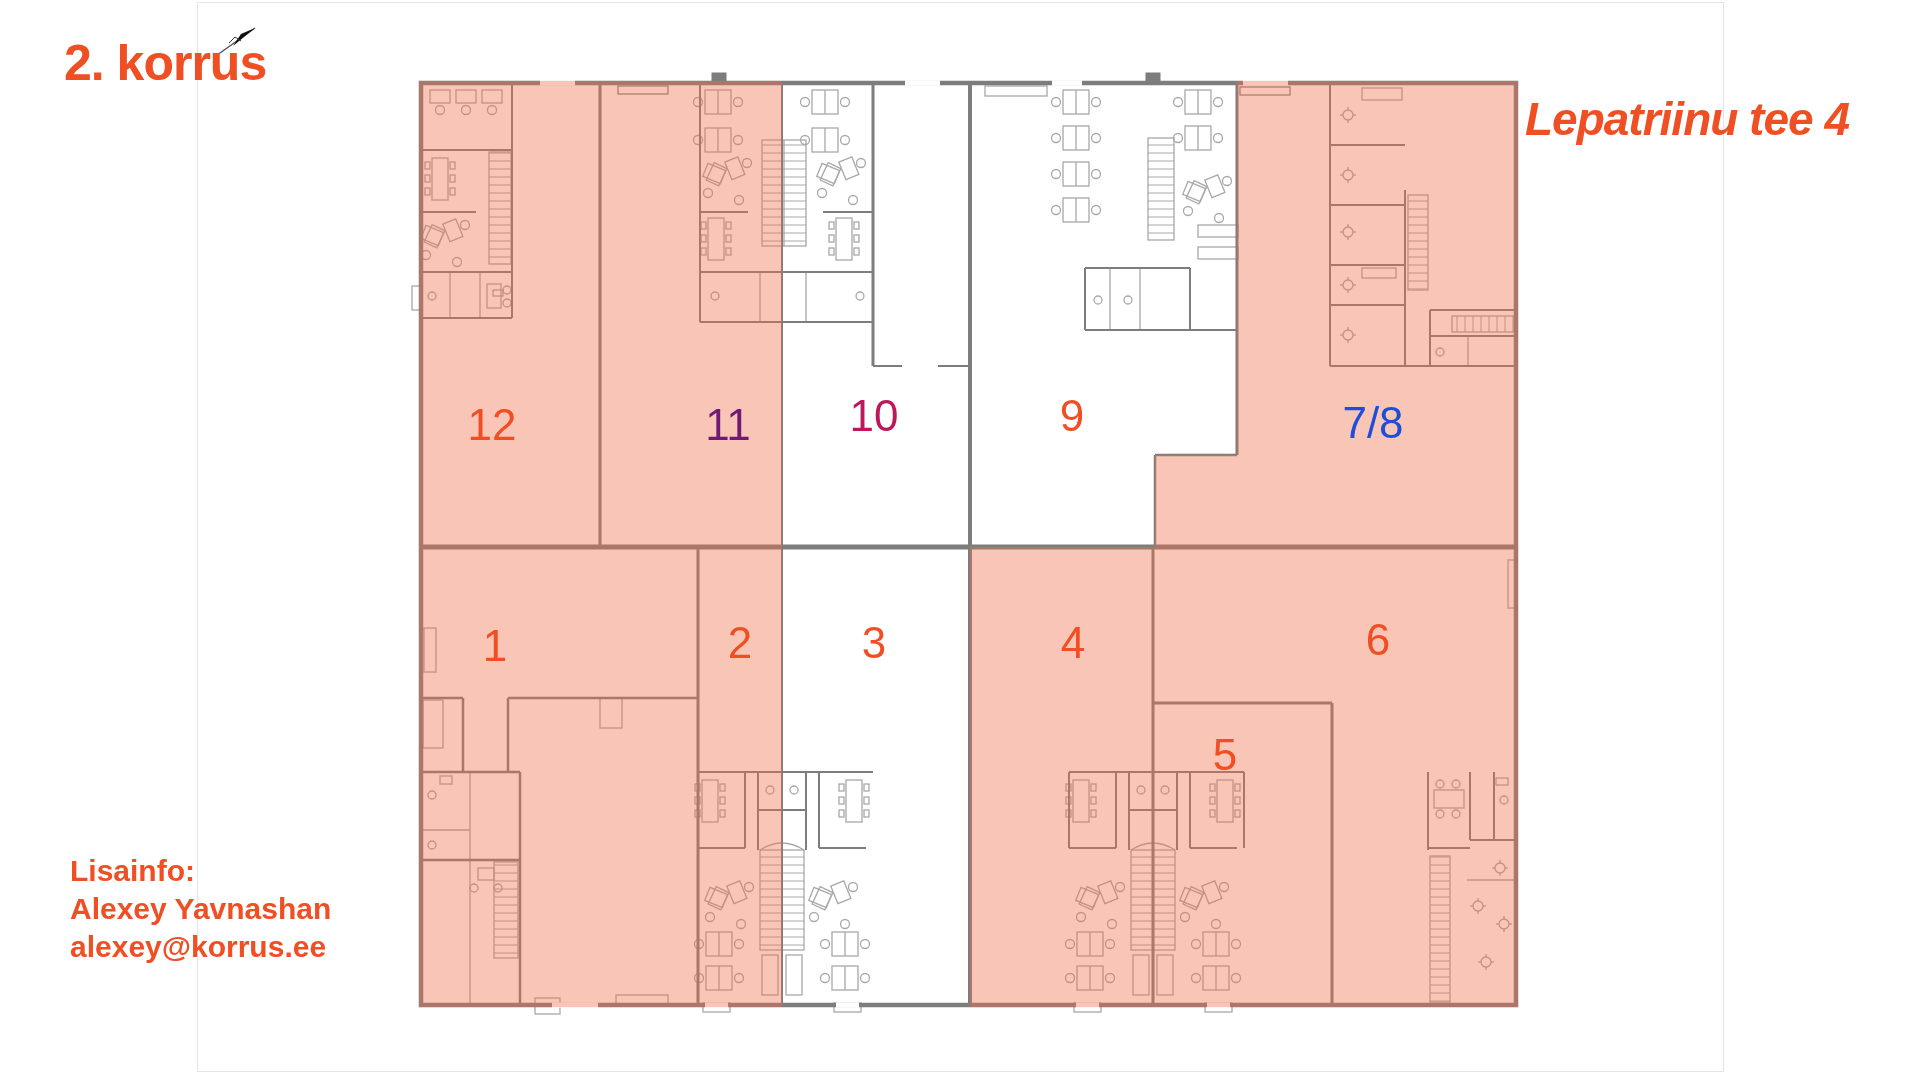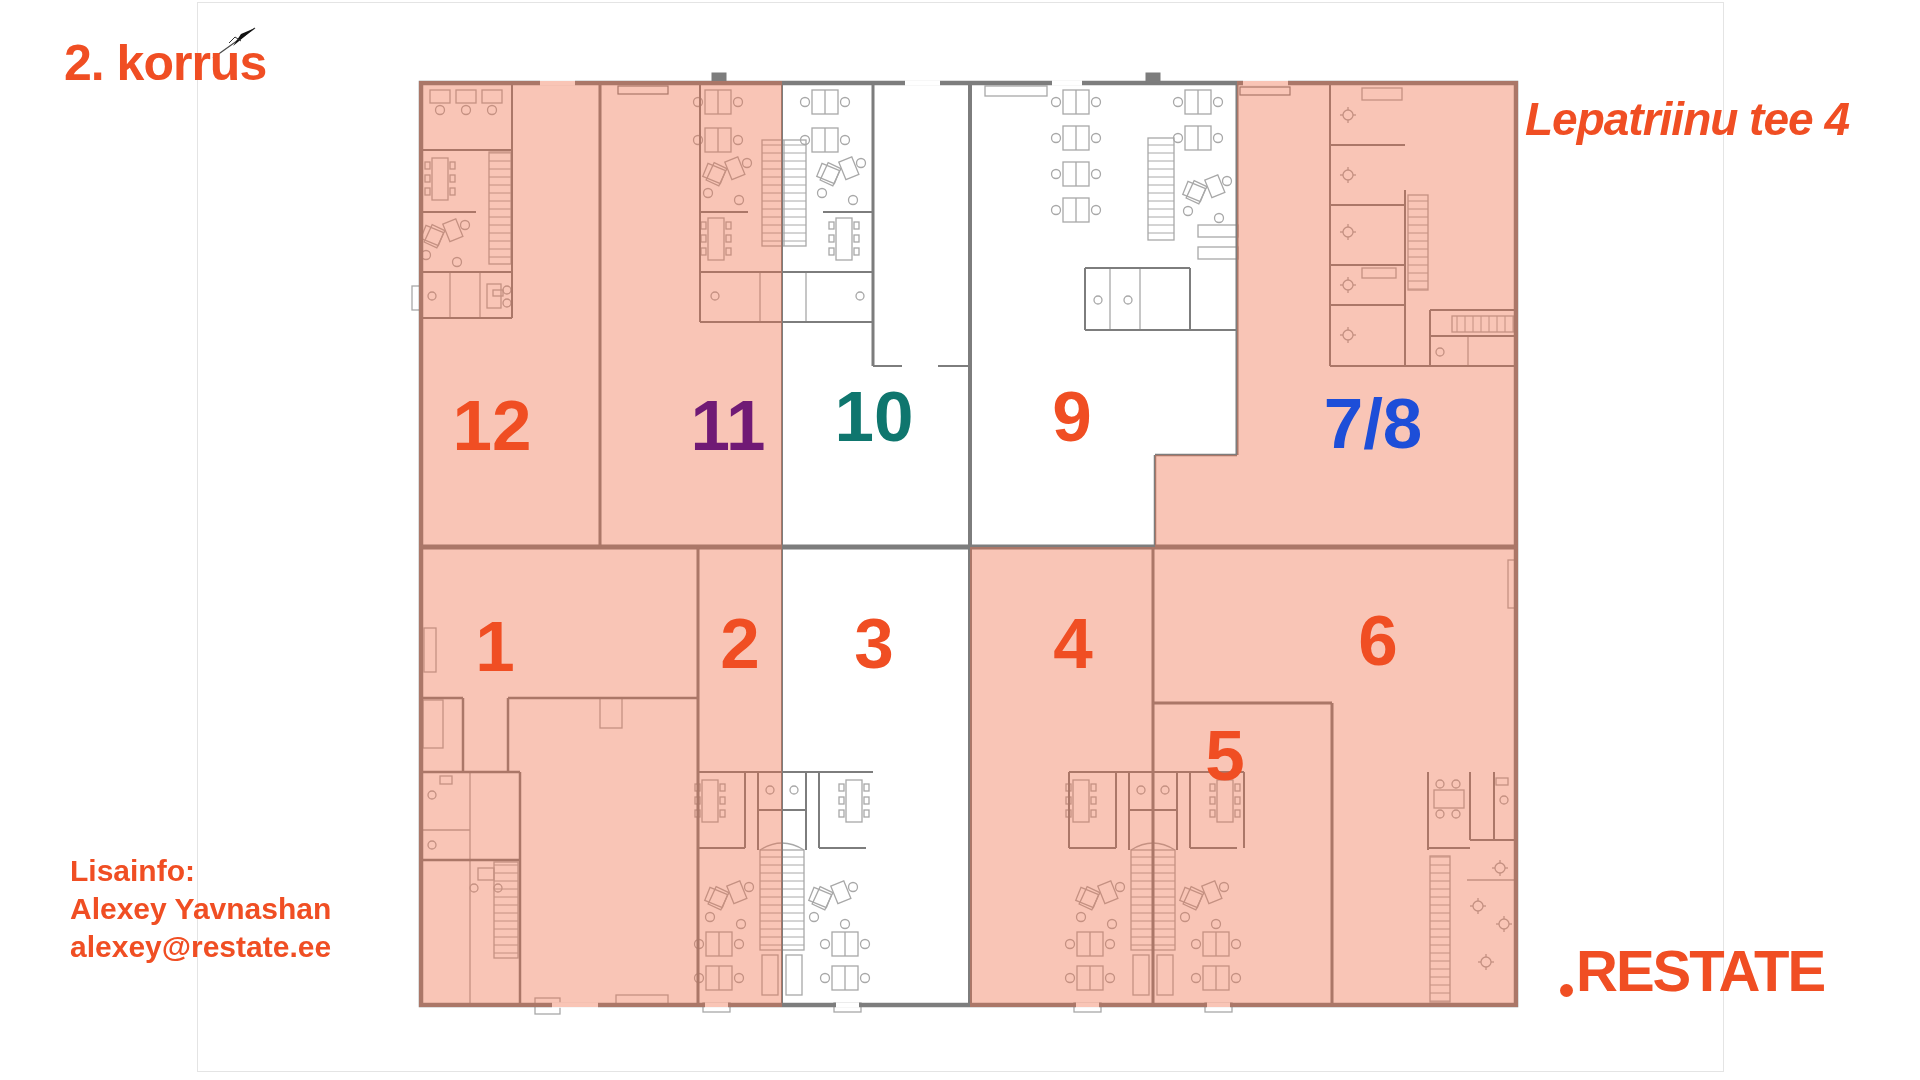"12" .unit-label { font-size: 71px -> 44px; font-weight: bold -> normal }
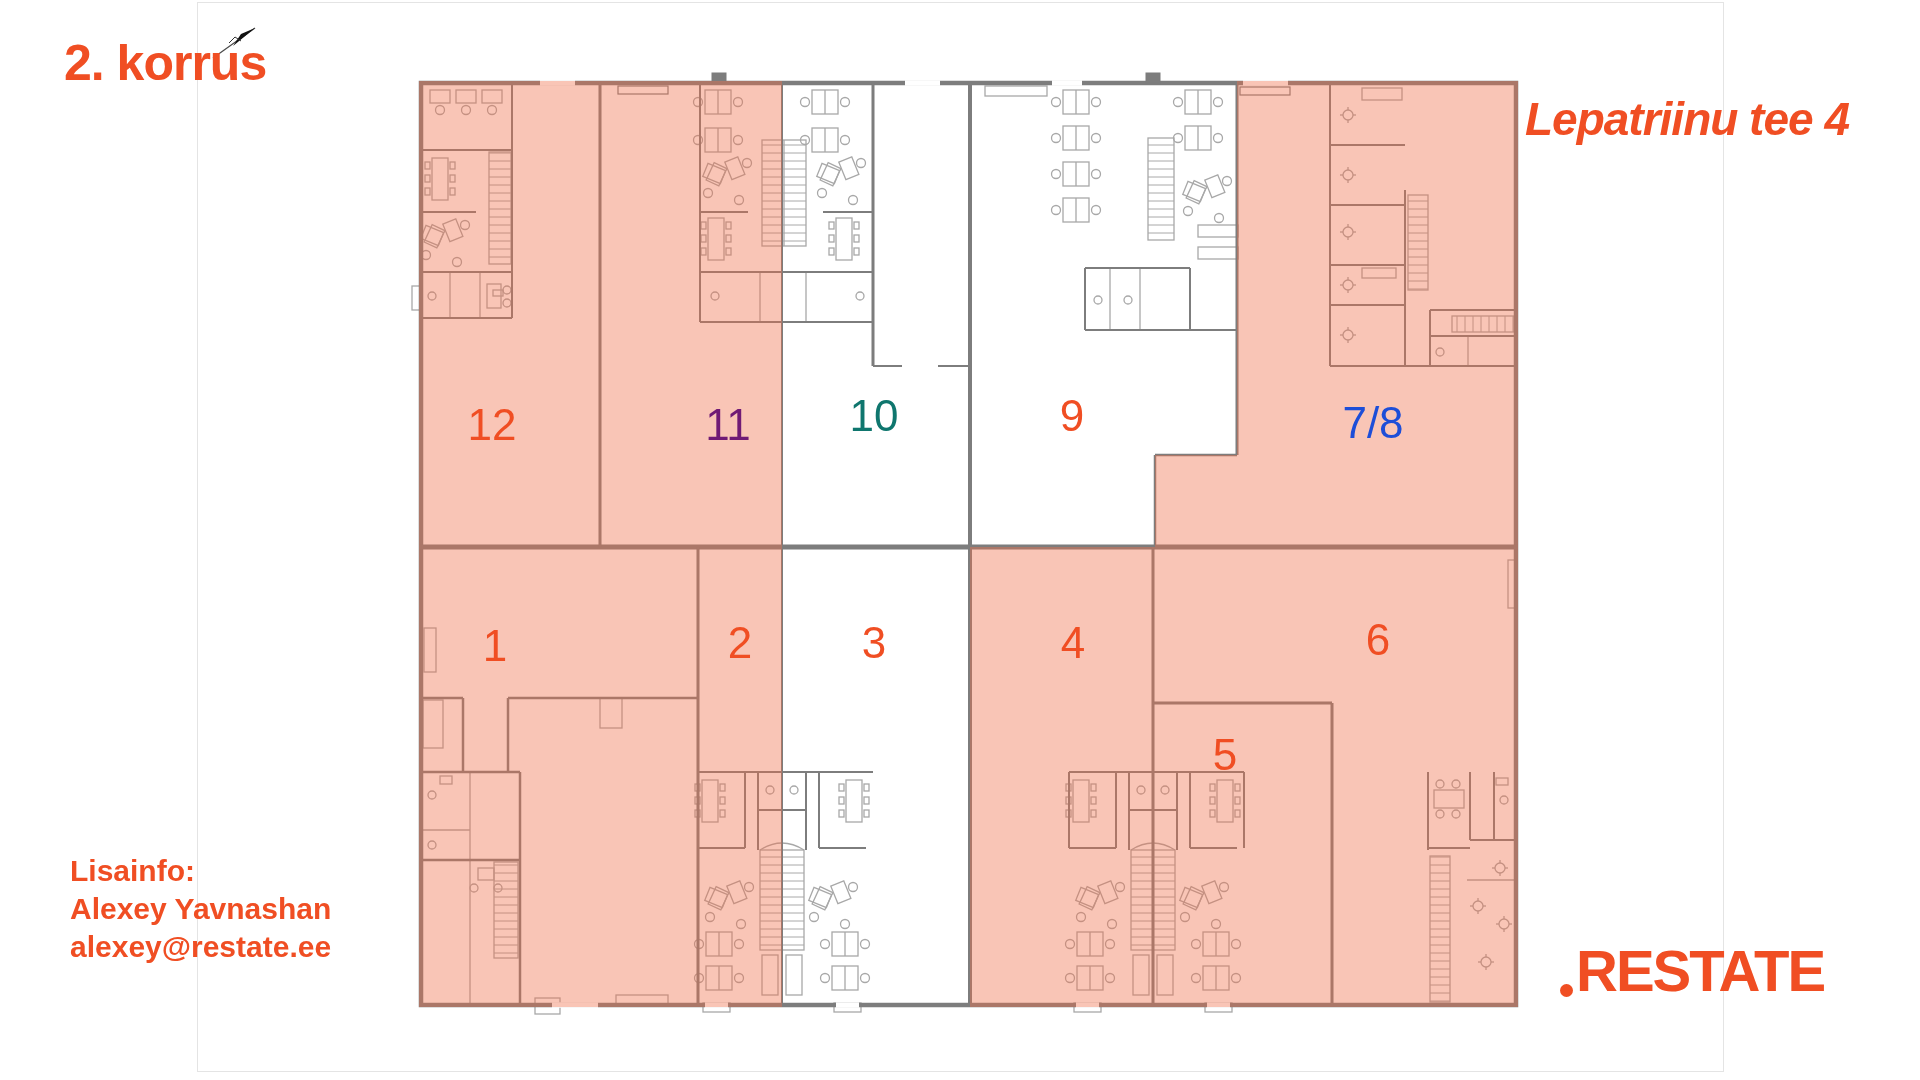"10" div.unit-label { color: #0f766e -> #be185d }
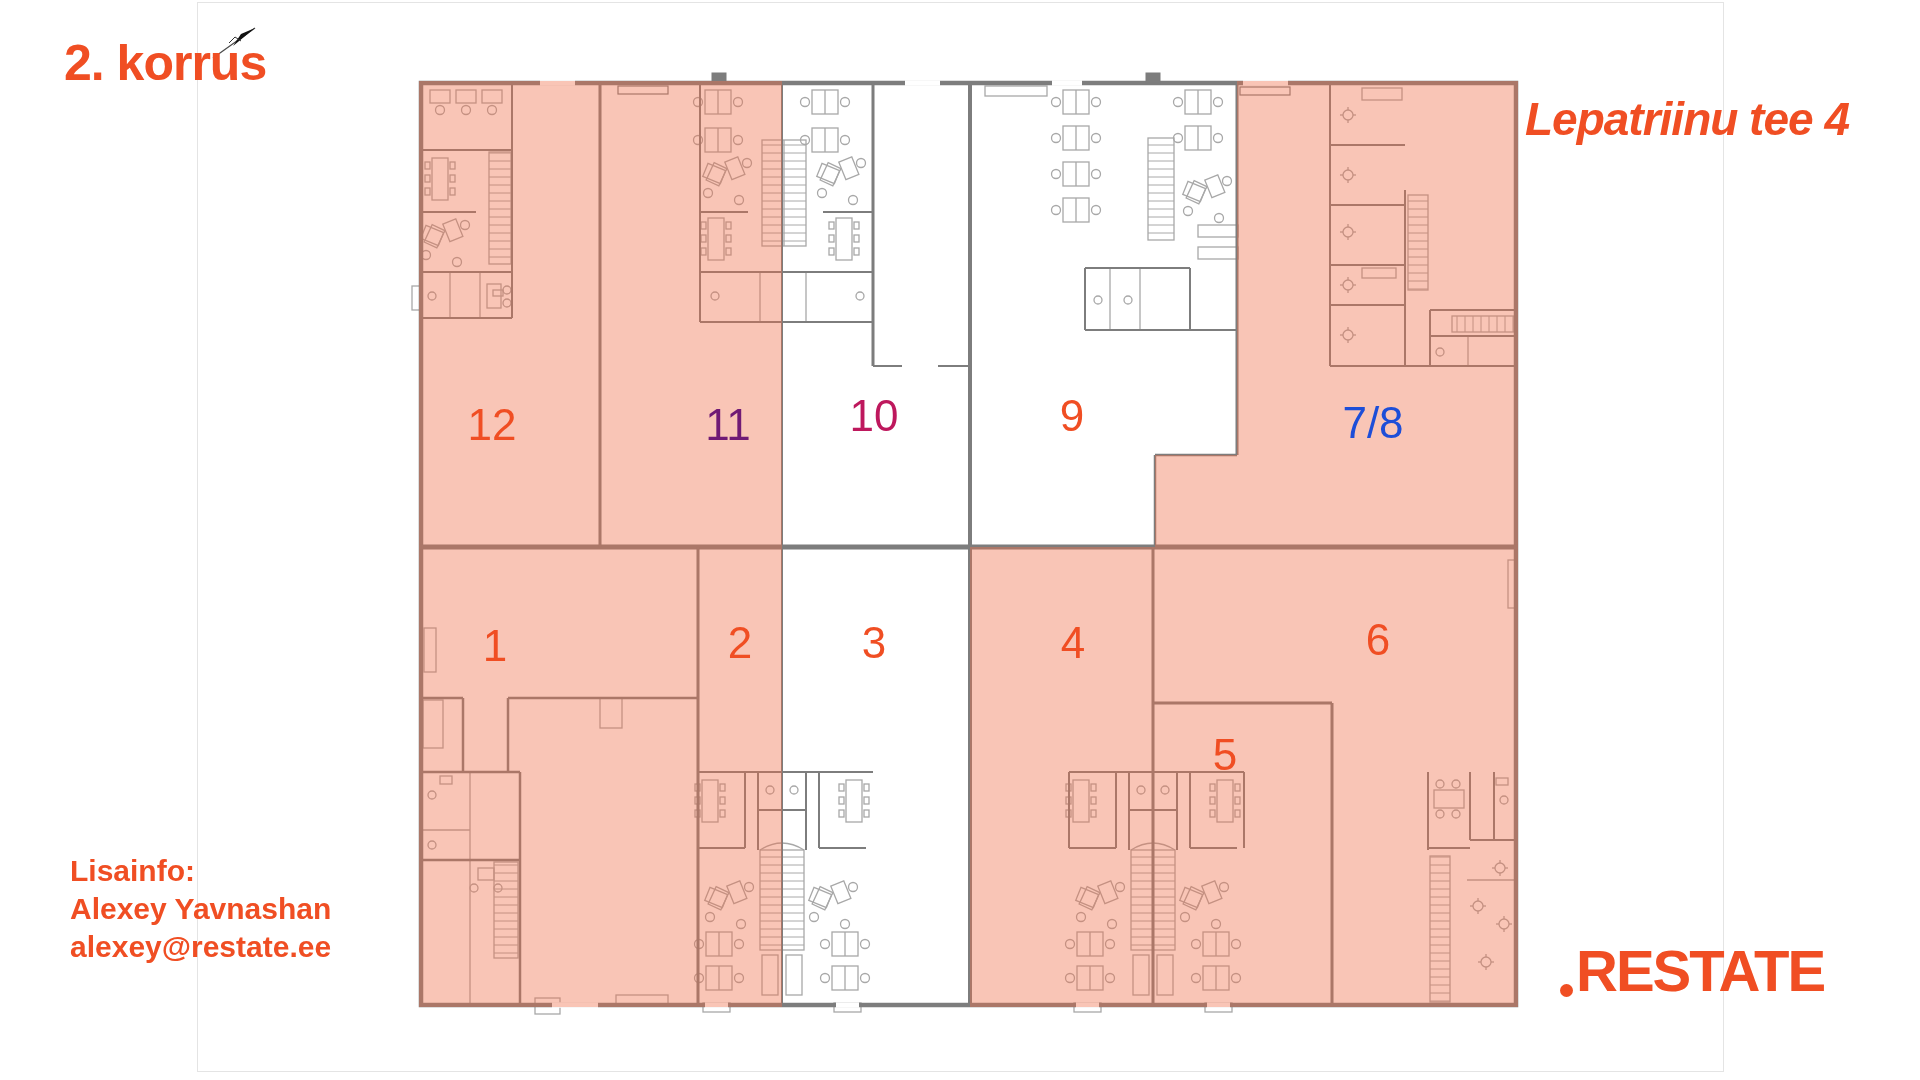"alexey@restate.ee" div { text: alexey@restate.ee -> alexey@korrus.ee }
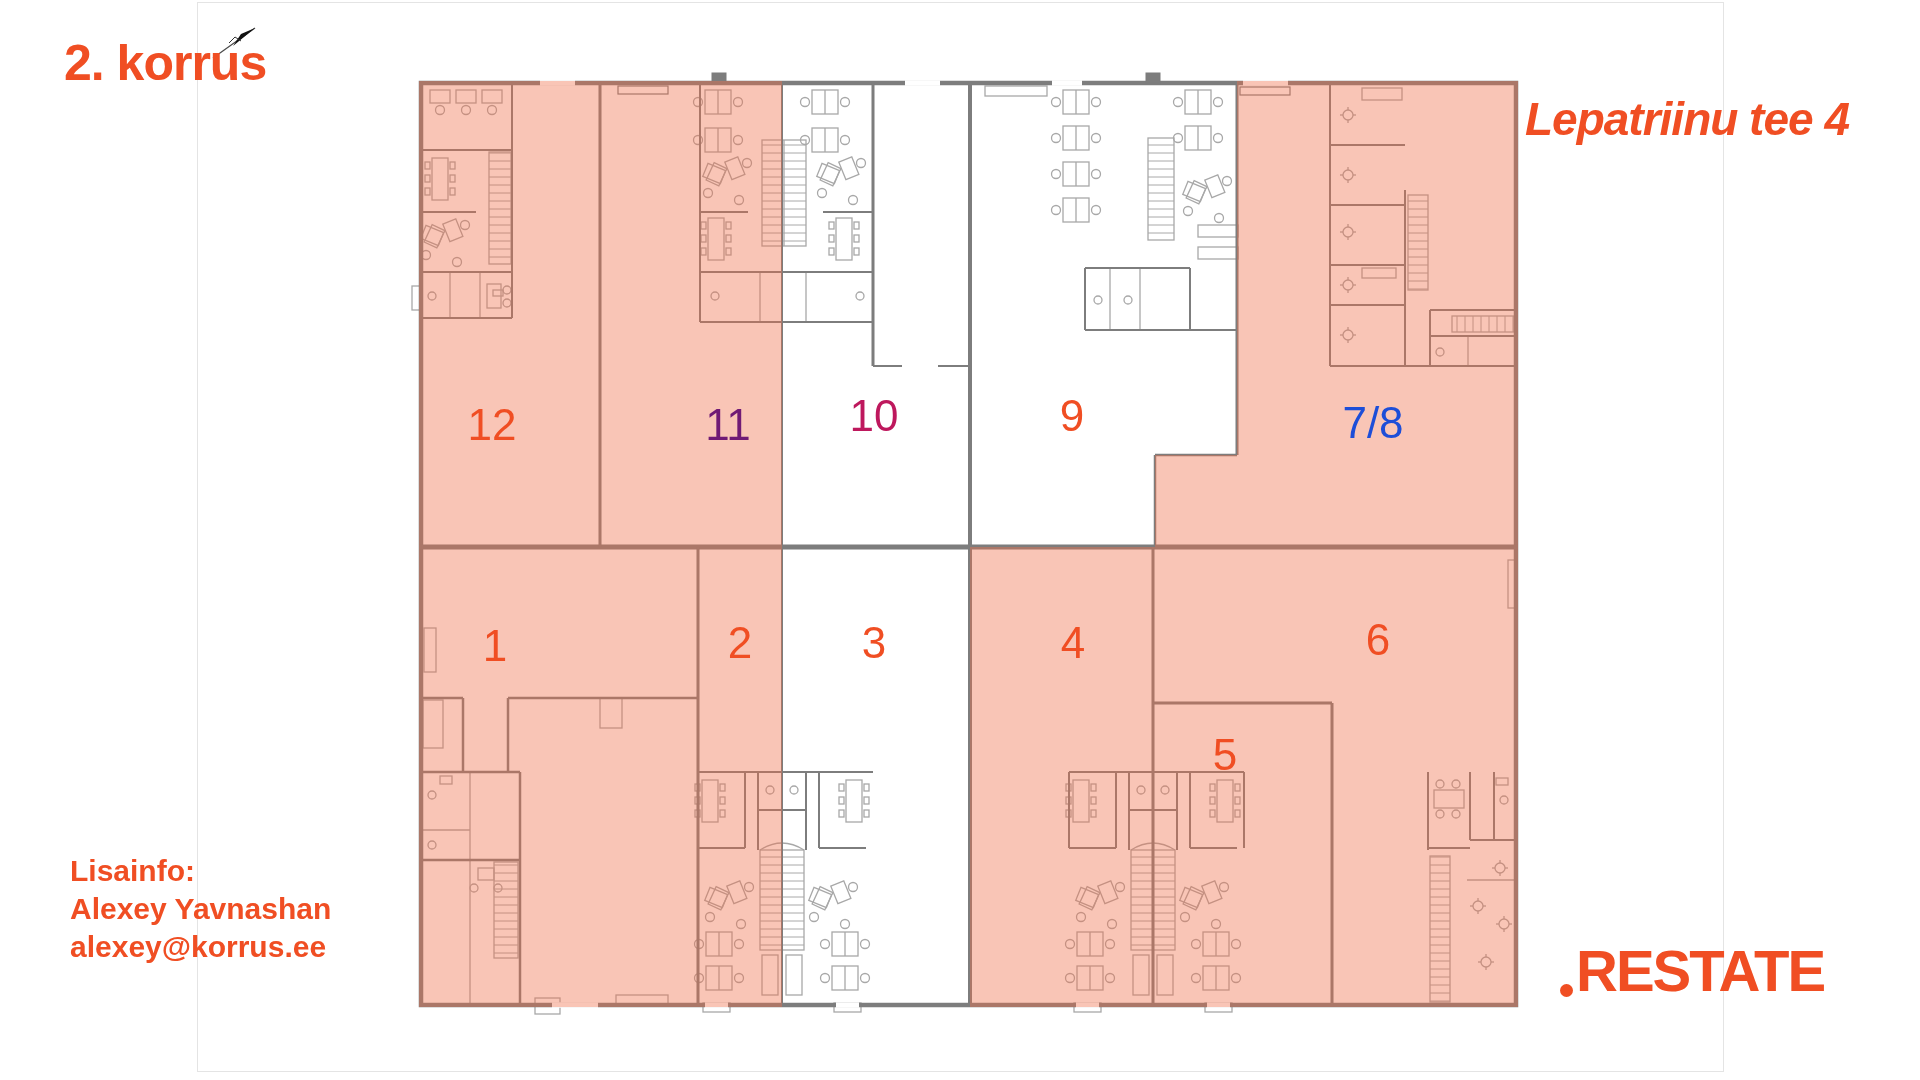"RESTATE" div { html: <div> <span></span> <span>RESTATE</span> </div> -> none }
